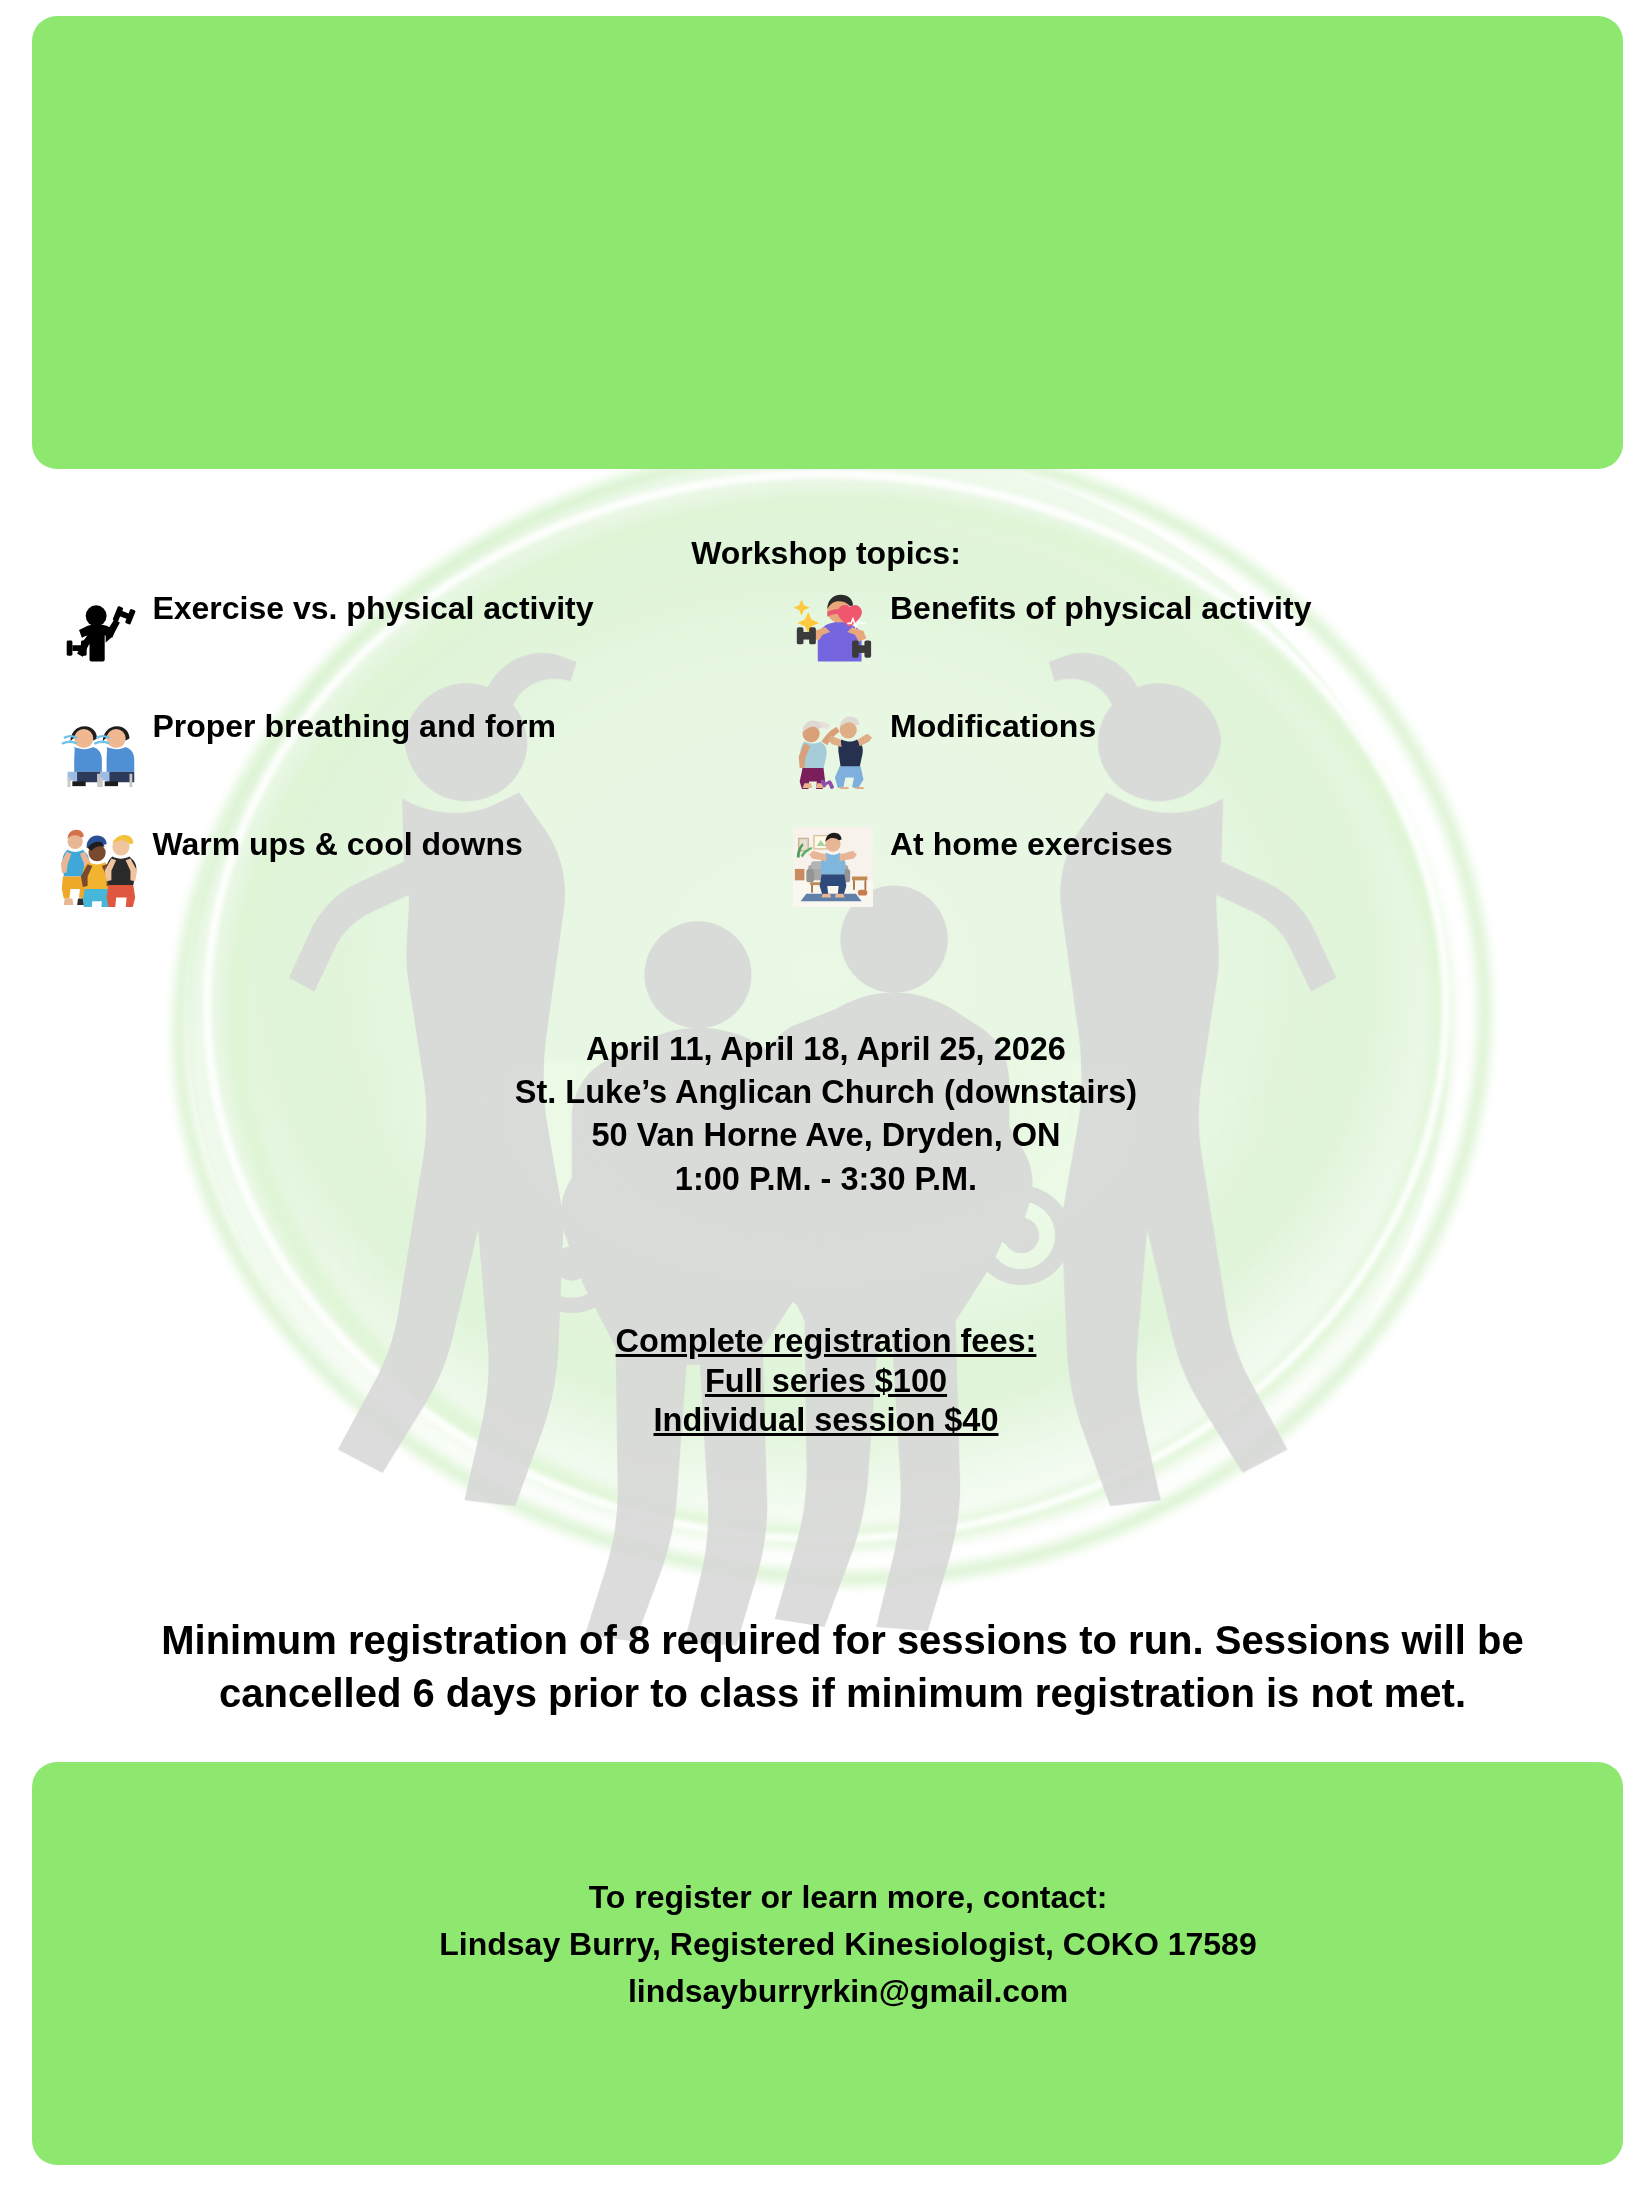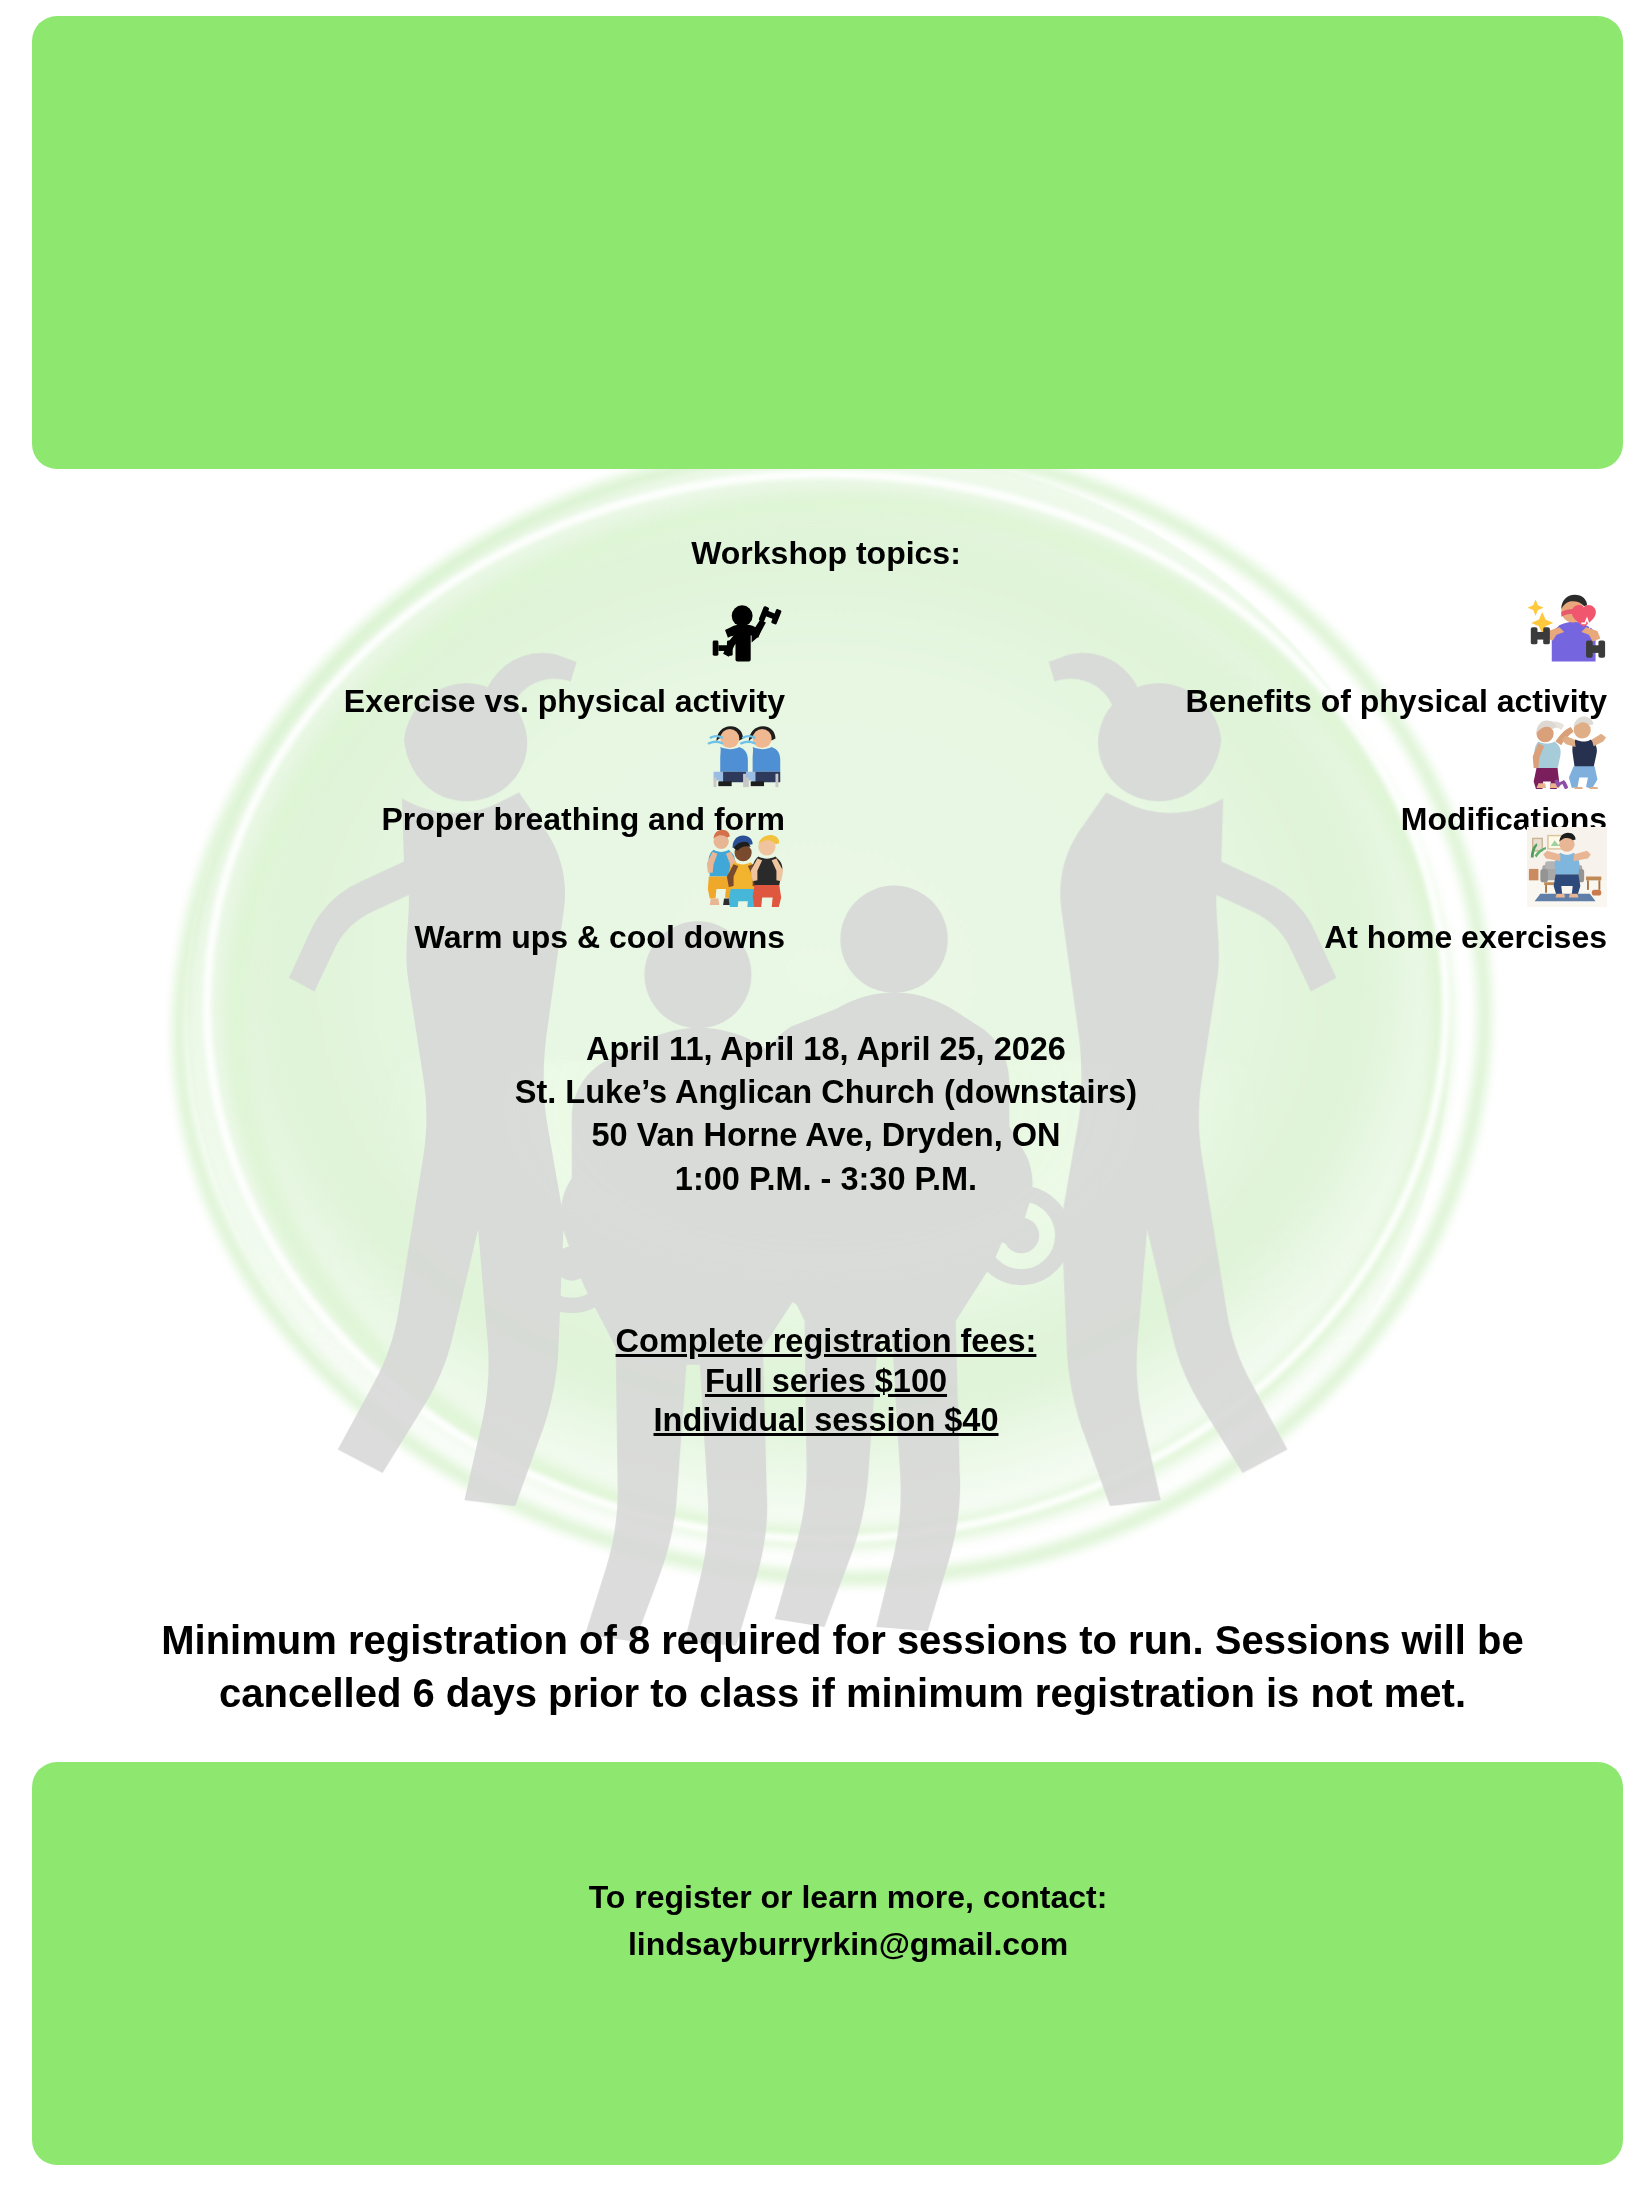"Exercise vs. physical activity" .topic-item { align-items: flex-end -> flex-start; flex-direction: column -> none }
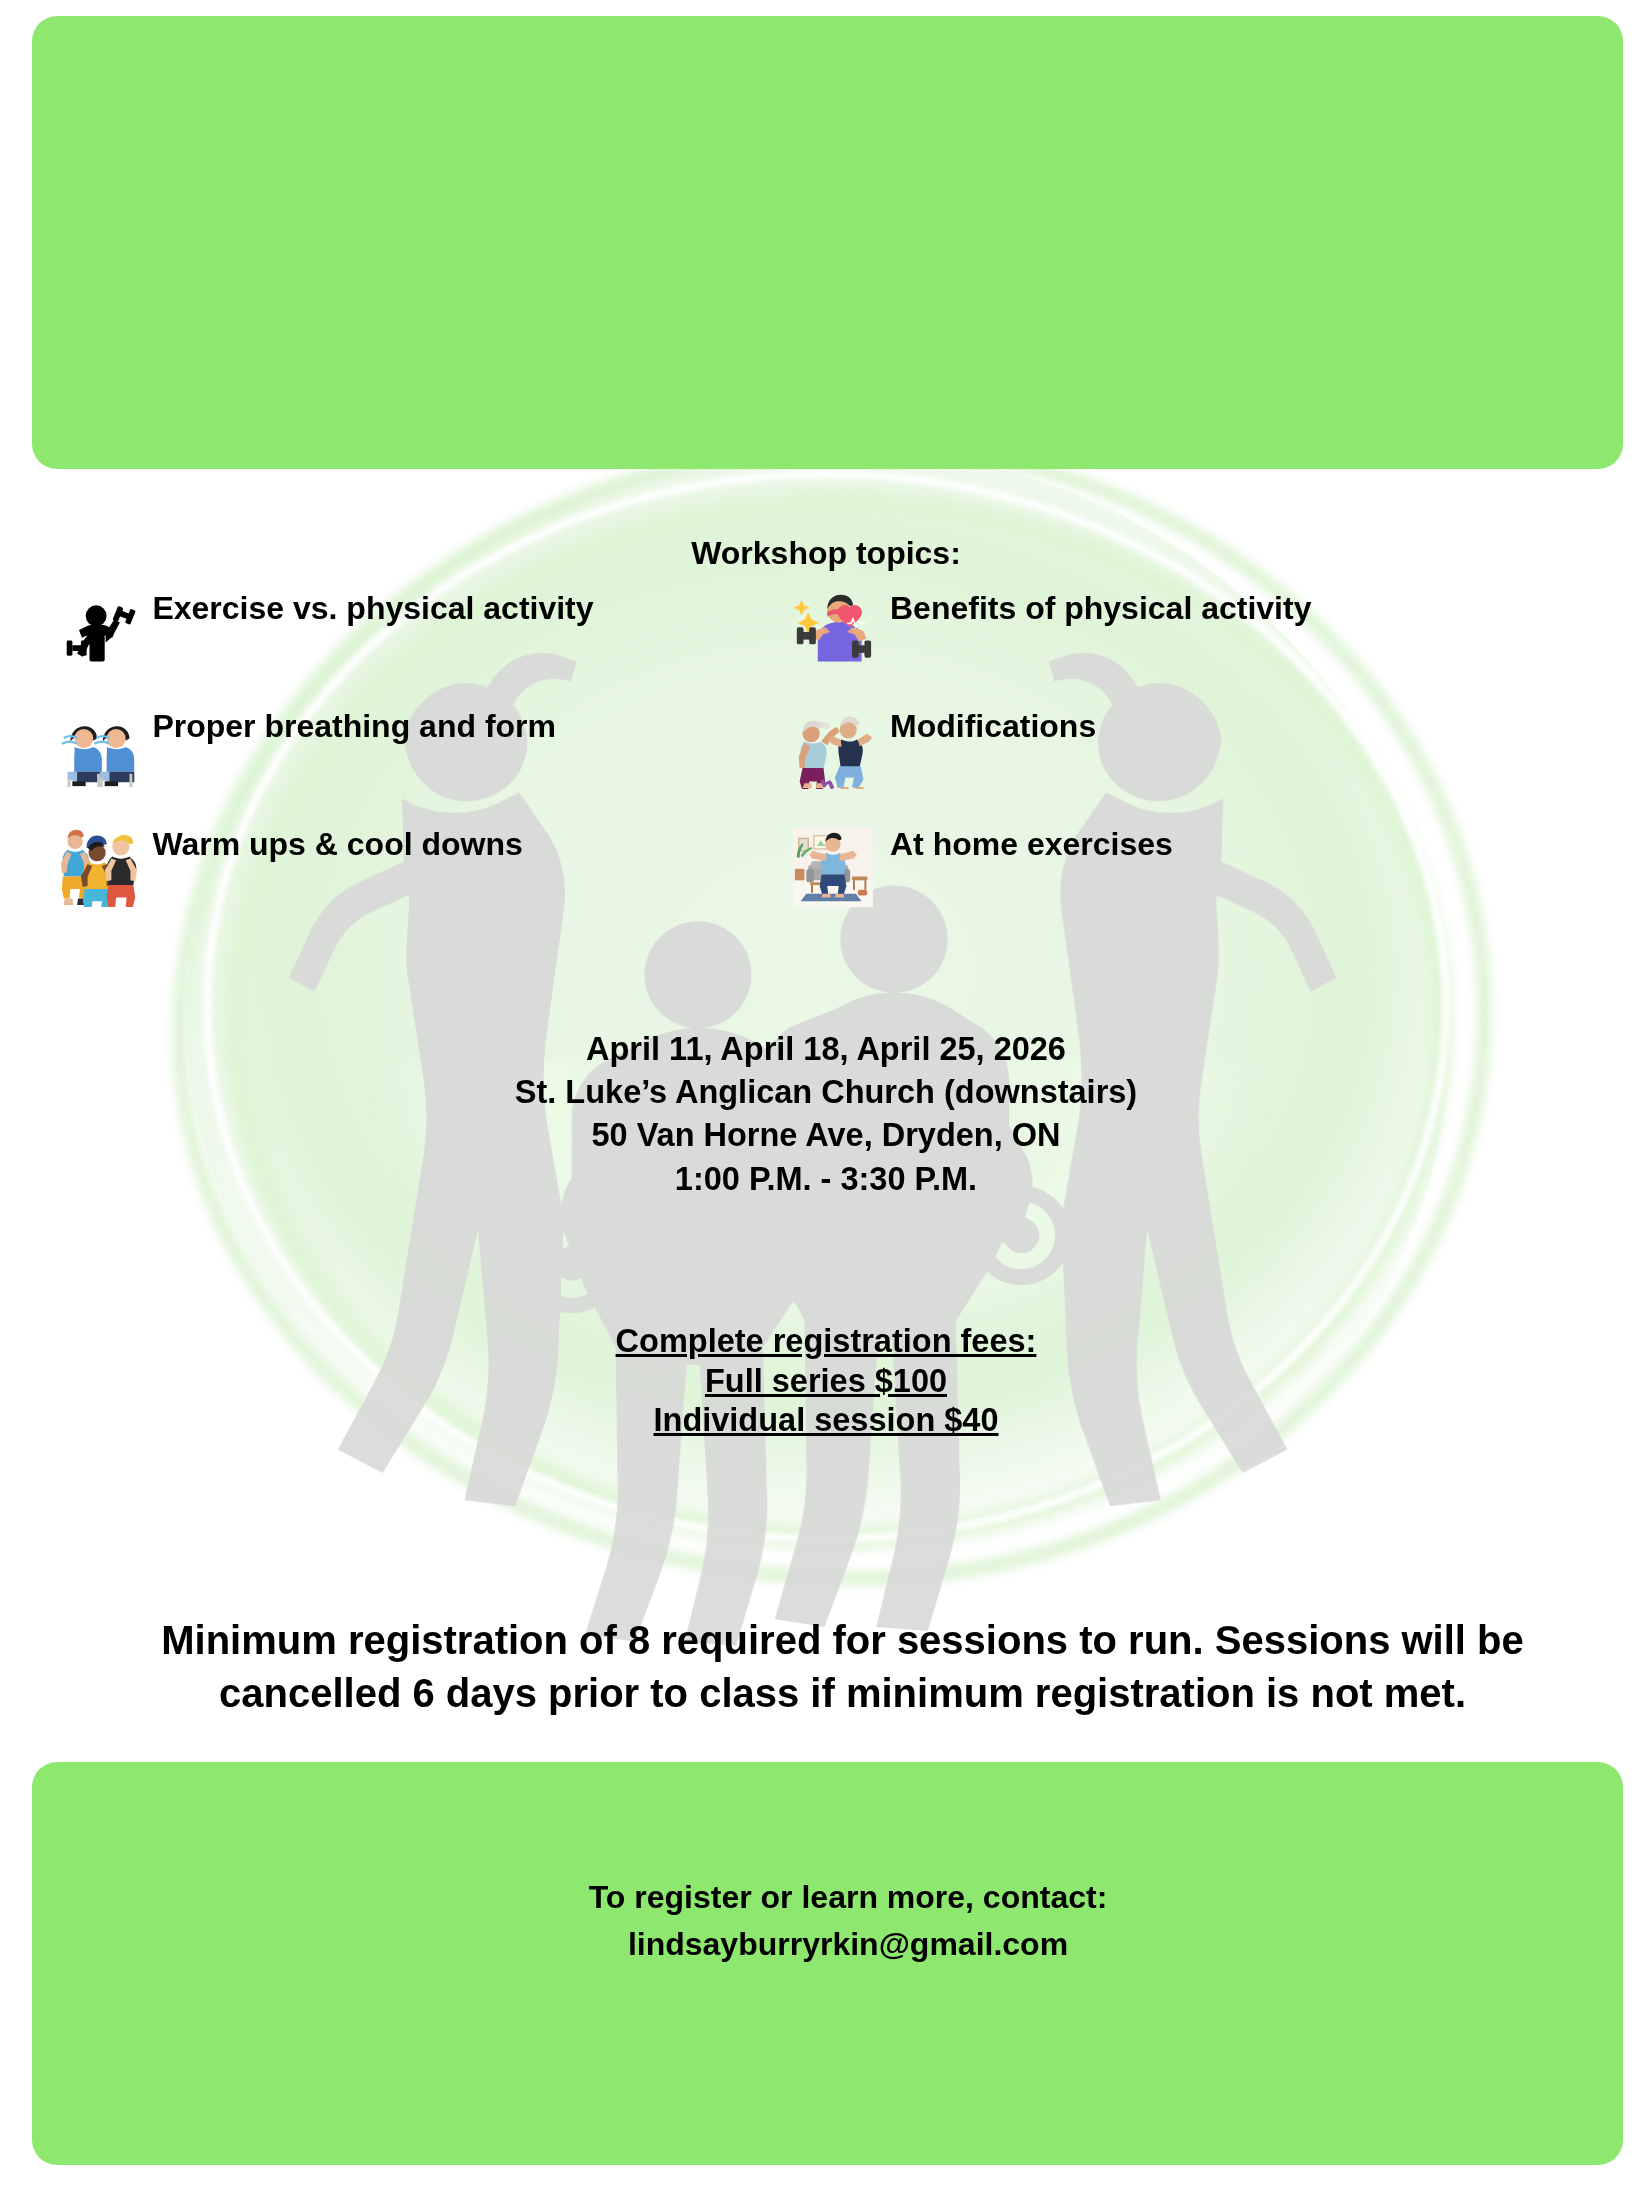"Lindsay Burry, Registered Kinesiologist," span { html: none -> <span>Lindsay Burry, Registered Kinesiologist, COKO 17589</span> }
